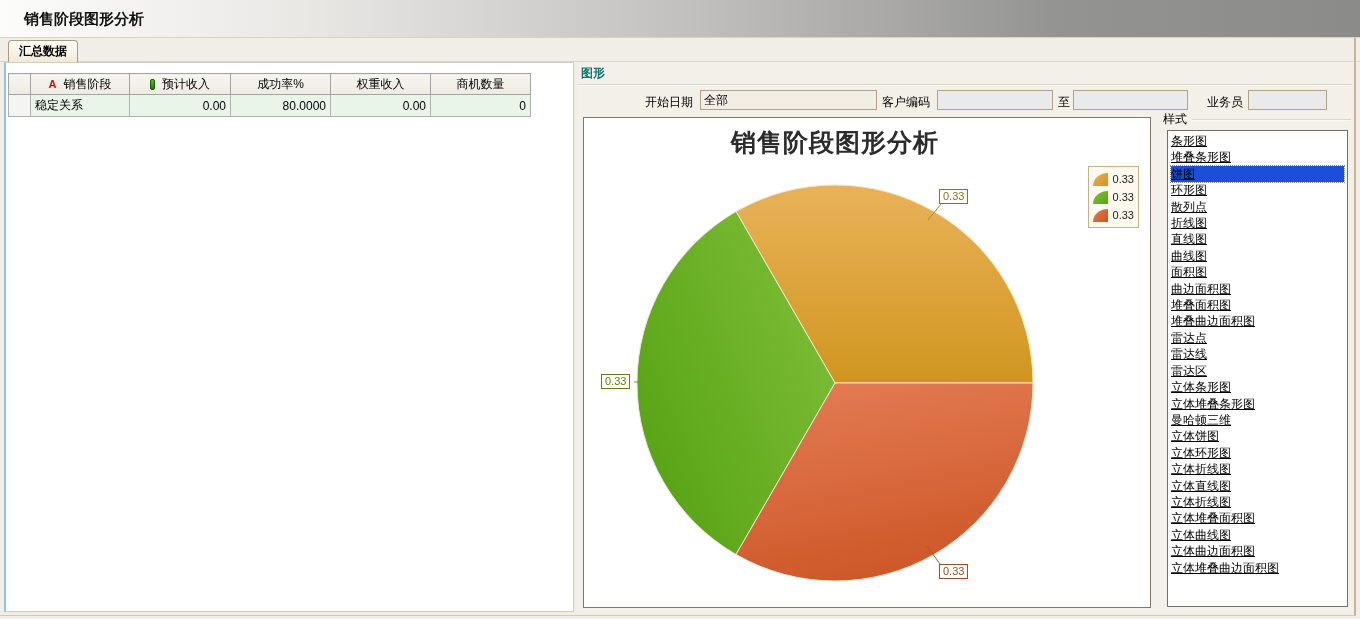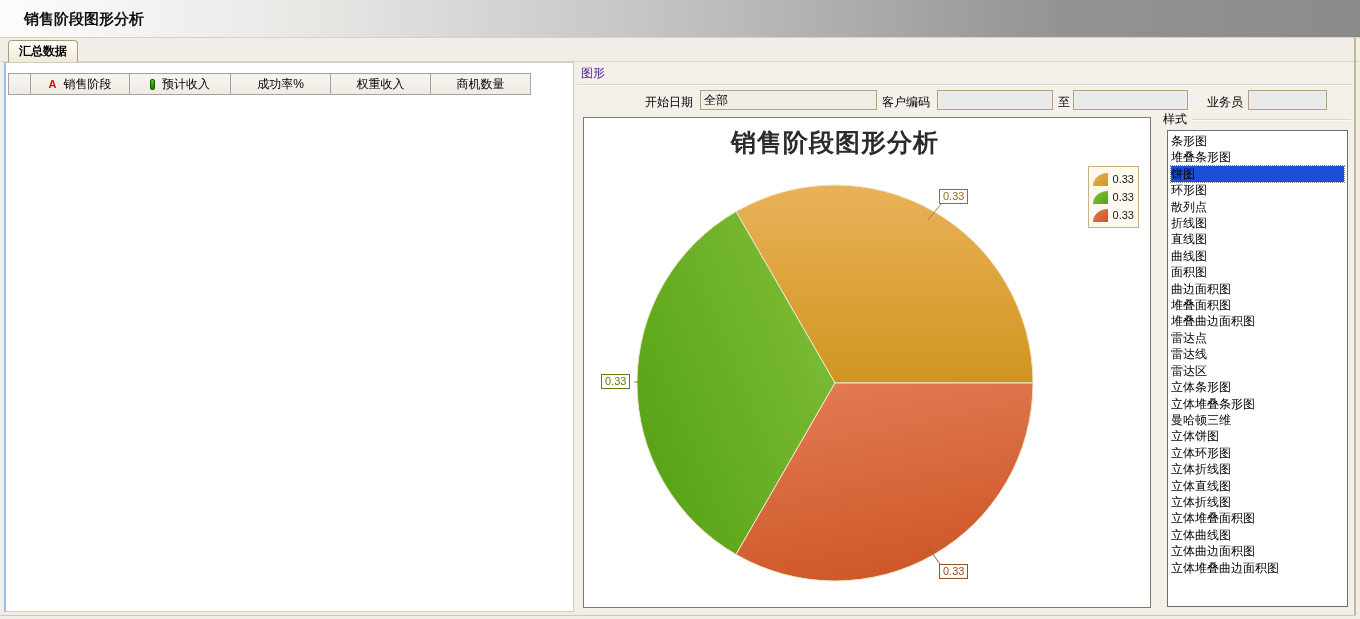"图形" .panel-caption { color: #4c1d95 -> #0f766e; font-weight: none -> bold }
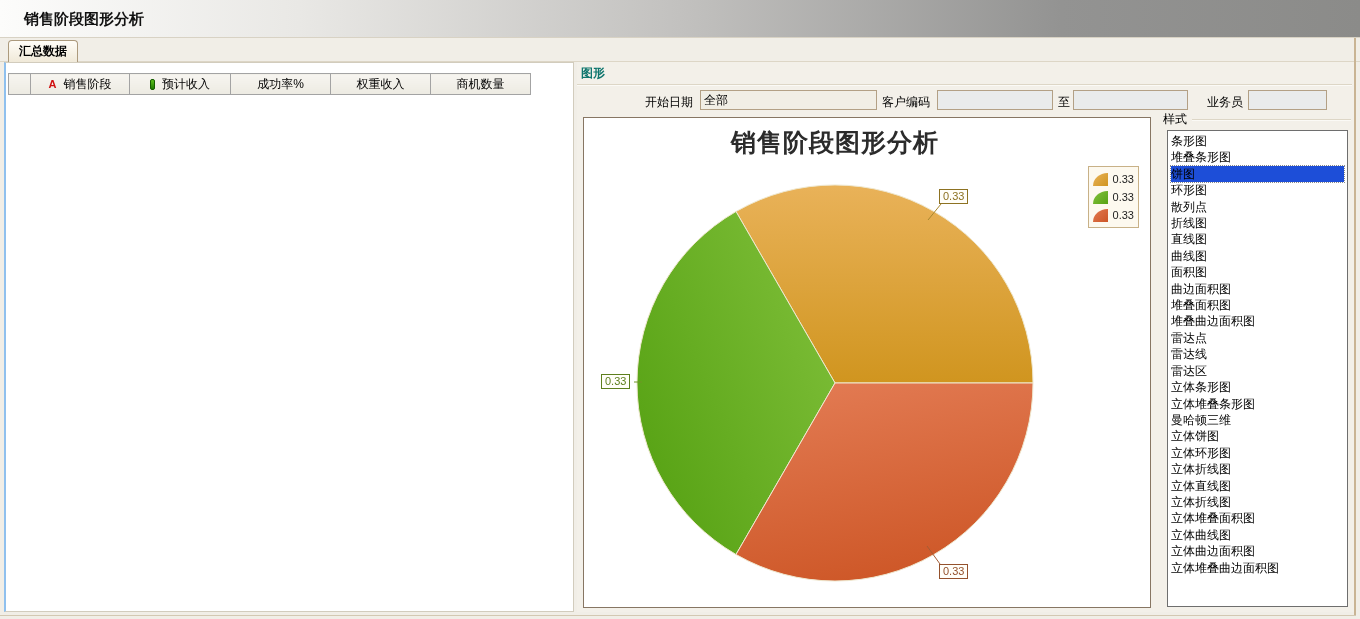"稳定关系" tr { html: none -> <tr> <td></td> <td>稳定关系</td> <td>0.00</td> <td>80.0000</td> <td>0.00</td> <td>0</td> </tr> }
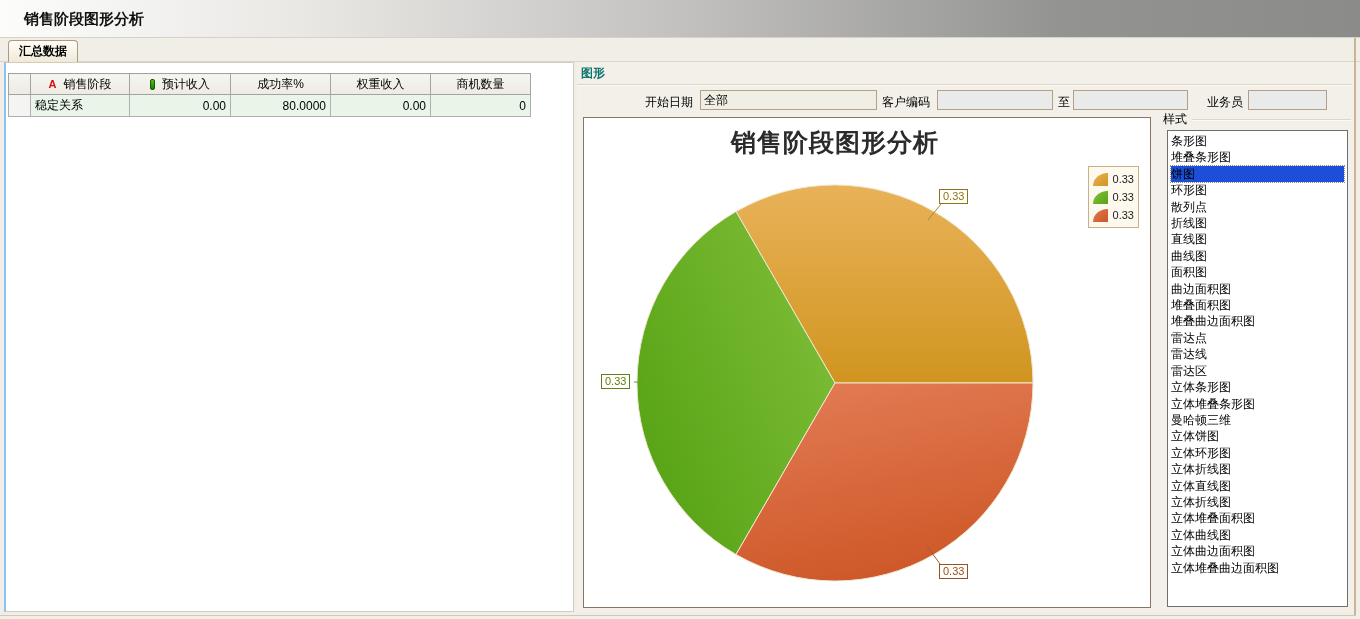"条形图" .style-list li { text-decoration: none -> underline }
